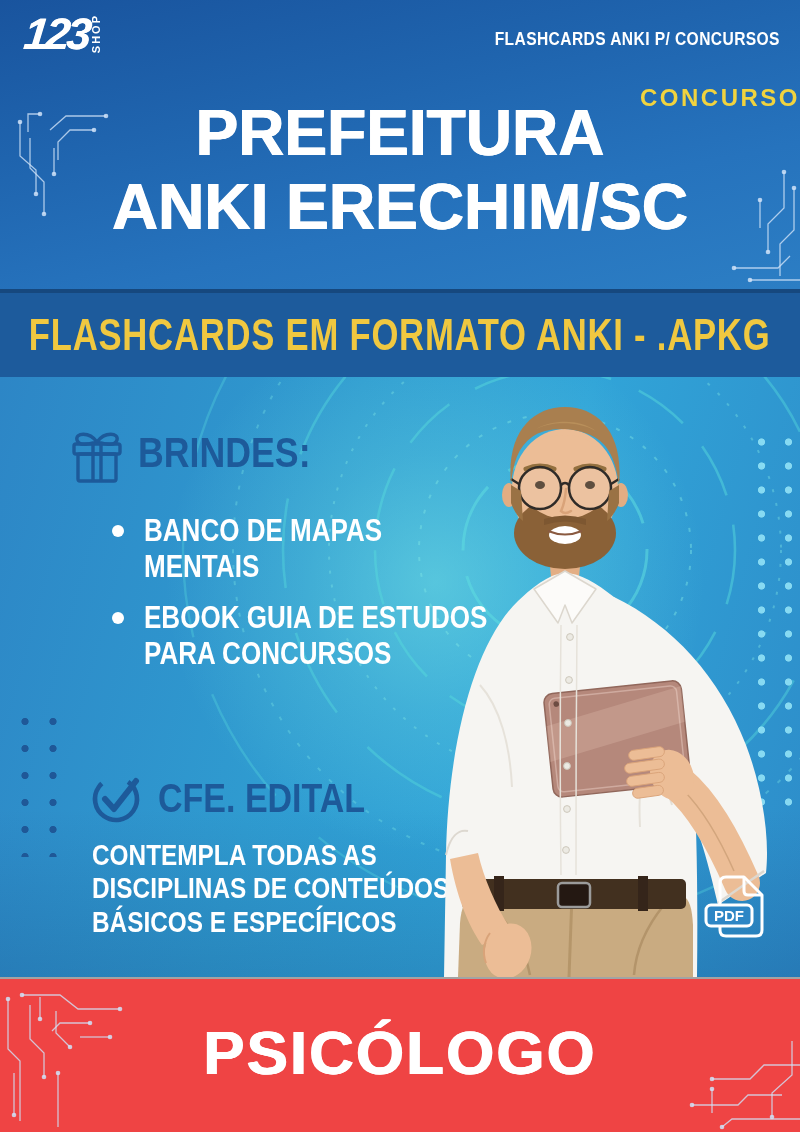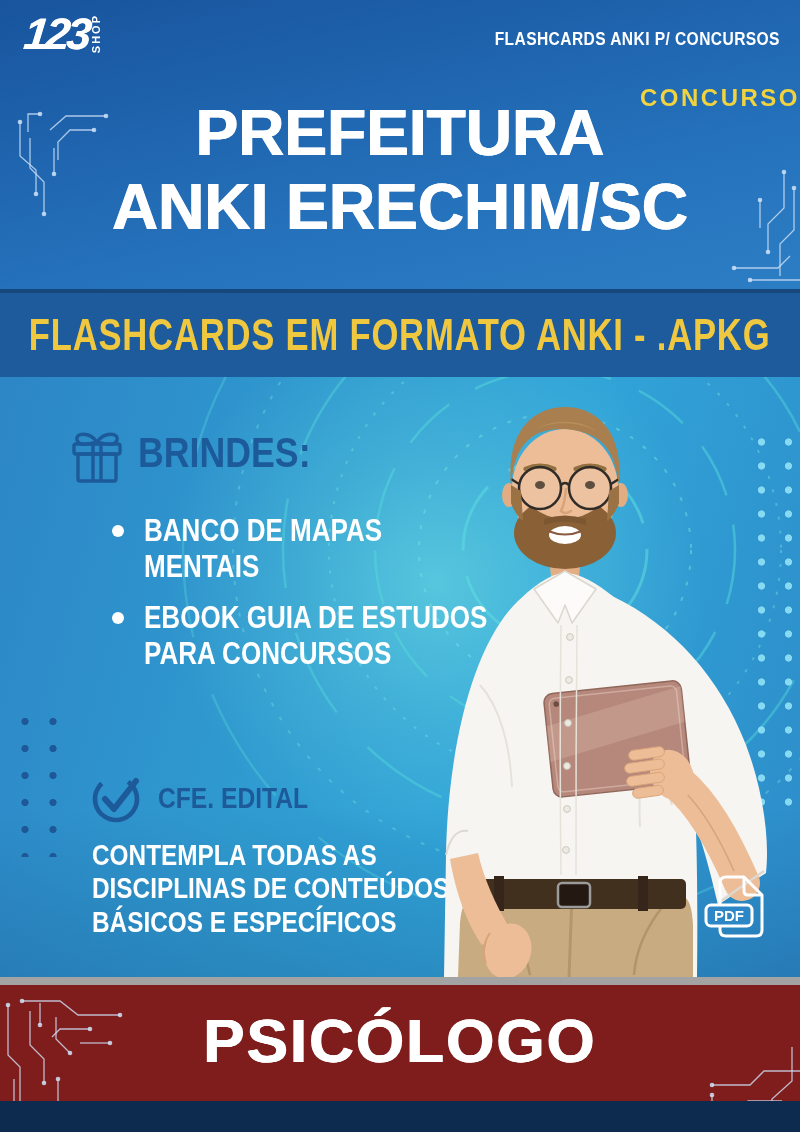"CFE. EDITAL" .edital-heading .heading-blue { font-size: 29px -> 40px }
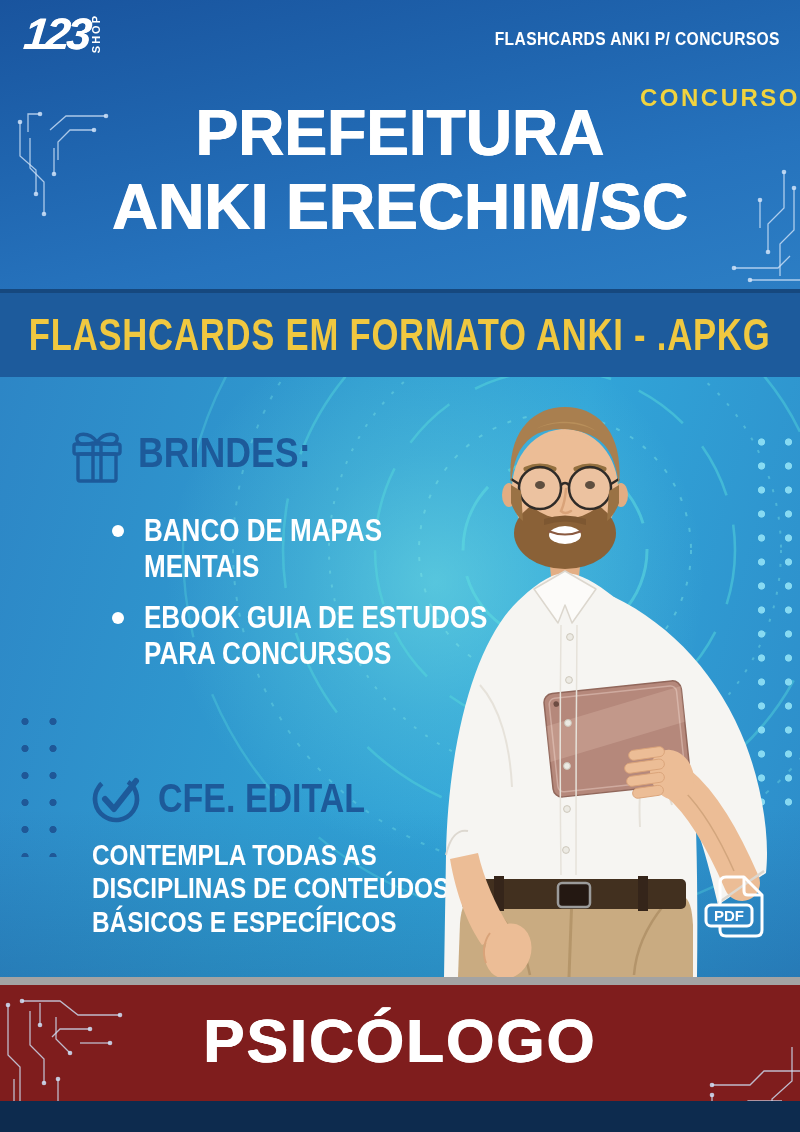"PSICÓLOGO" .bottom-bar { background: #7f1d1d -> #ef4444; border-top: 8px solid #a3a3a3 -> 2px solid #a3a3a3; height: 124px -> 155px }
